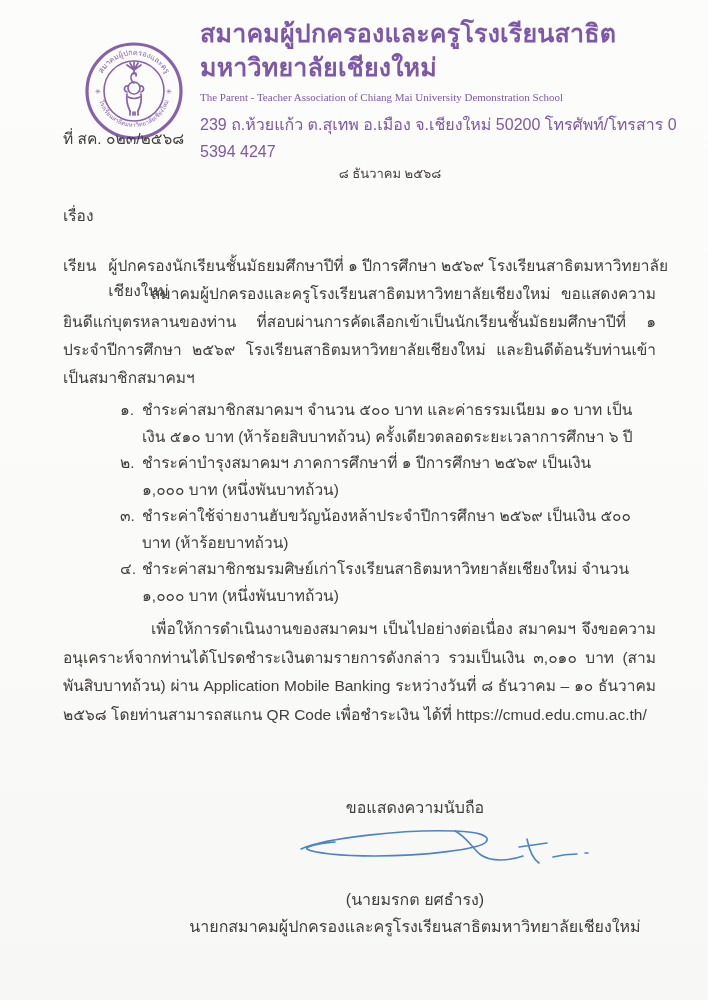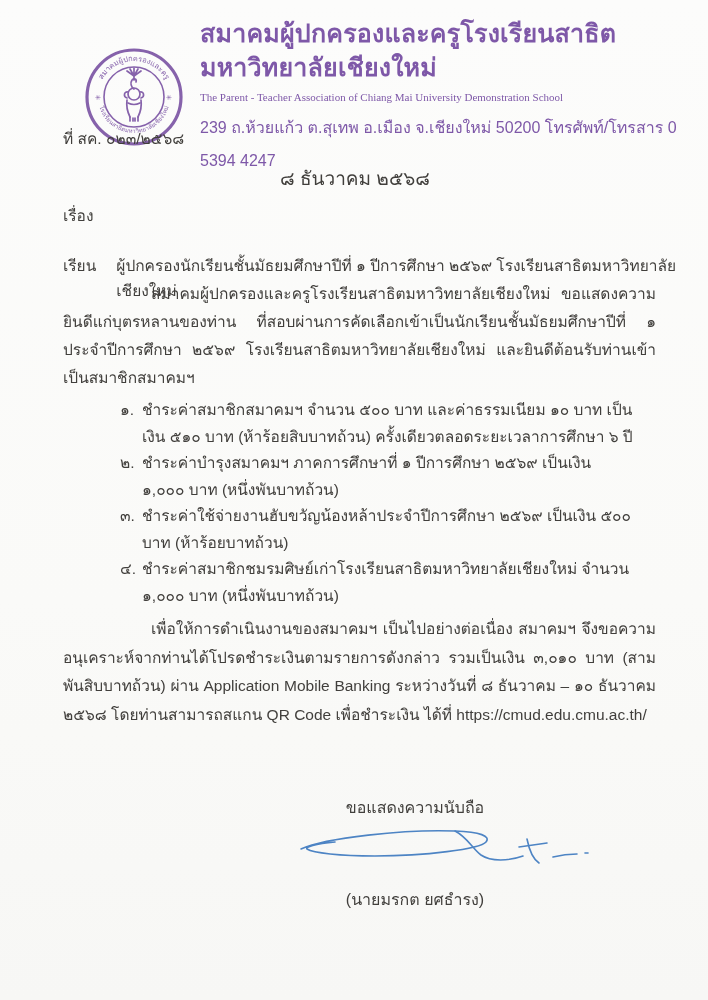"239 ถ.ห้วยแก้ว ต.สุเทพ อ.เมือง" .addr { line-height: 33px -> 27px }
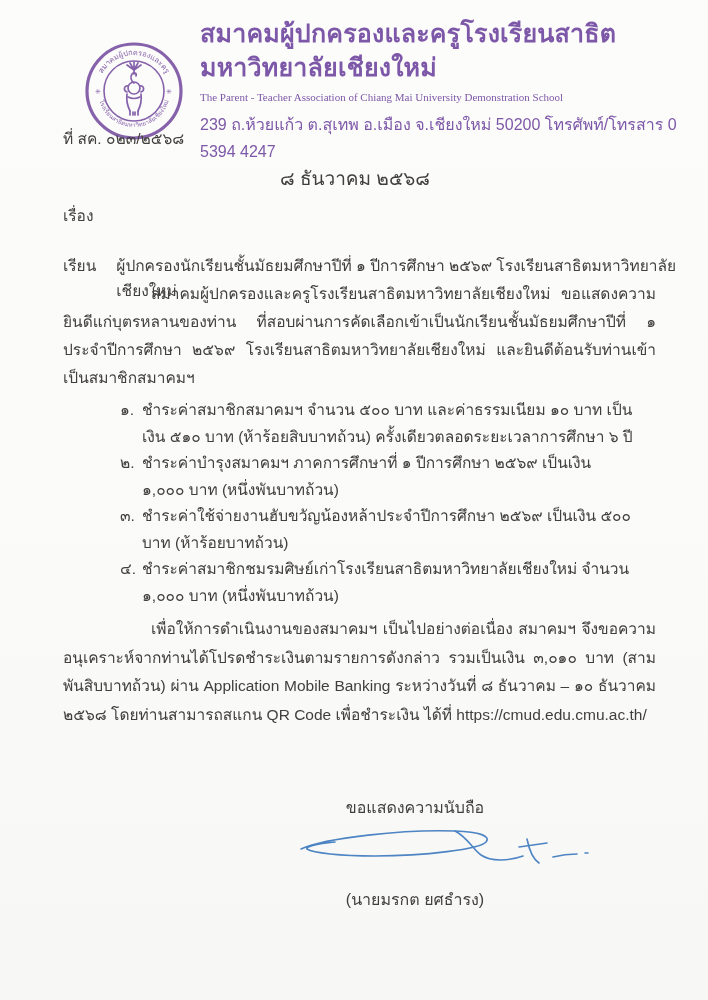"๘ ธันวาคม ๒๕๖๘" .date-line { font-size: 19px -> 13px; text-align: none -> center }
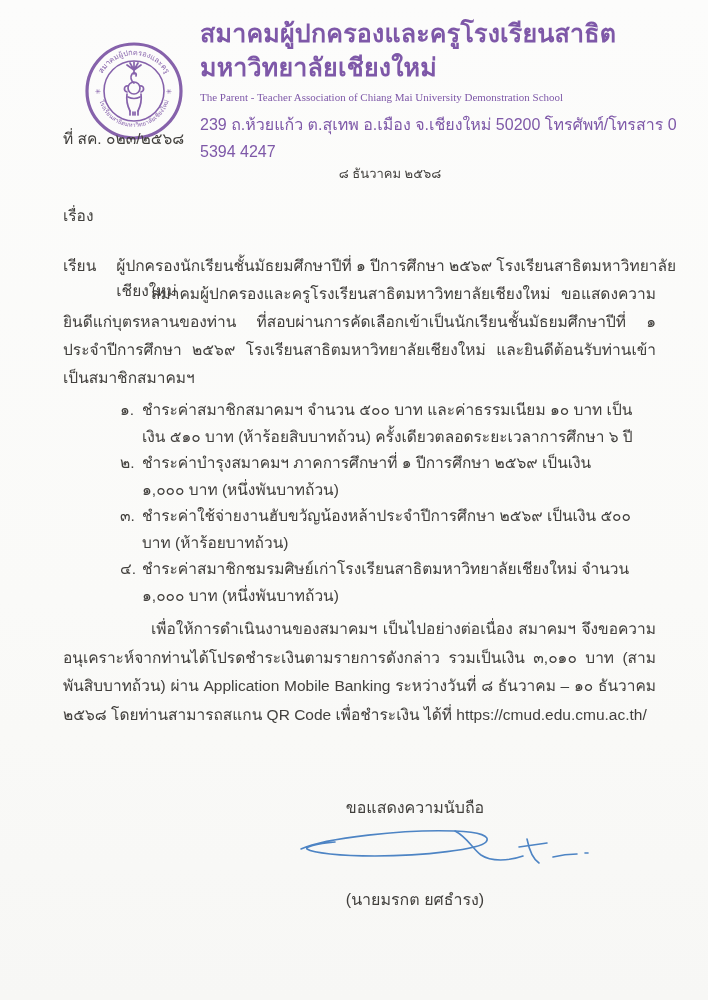"เรื่อง" .lbl { margin-right: 20px -> 12px }
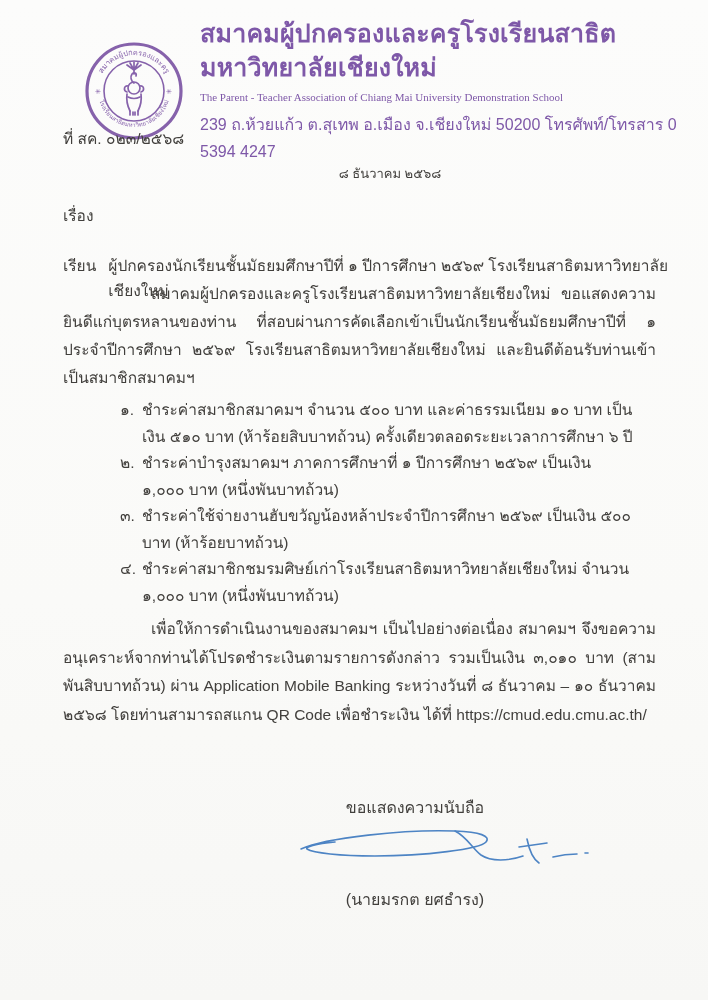"นายกสมาคมผู้ปกครองและครูโรงเรียนสาธิตมหา" div.signer-title { html: none -> <div>นายกสมาคมผู้ปกครองและครูโรงเรียนสาธิตมหาวิทยาลัยเชียงใหม่</div> }
